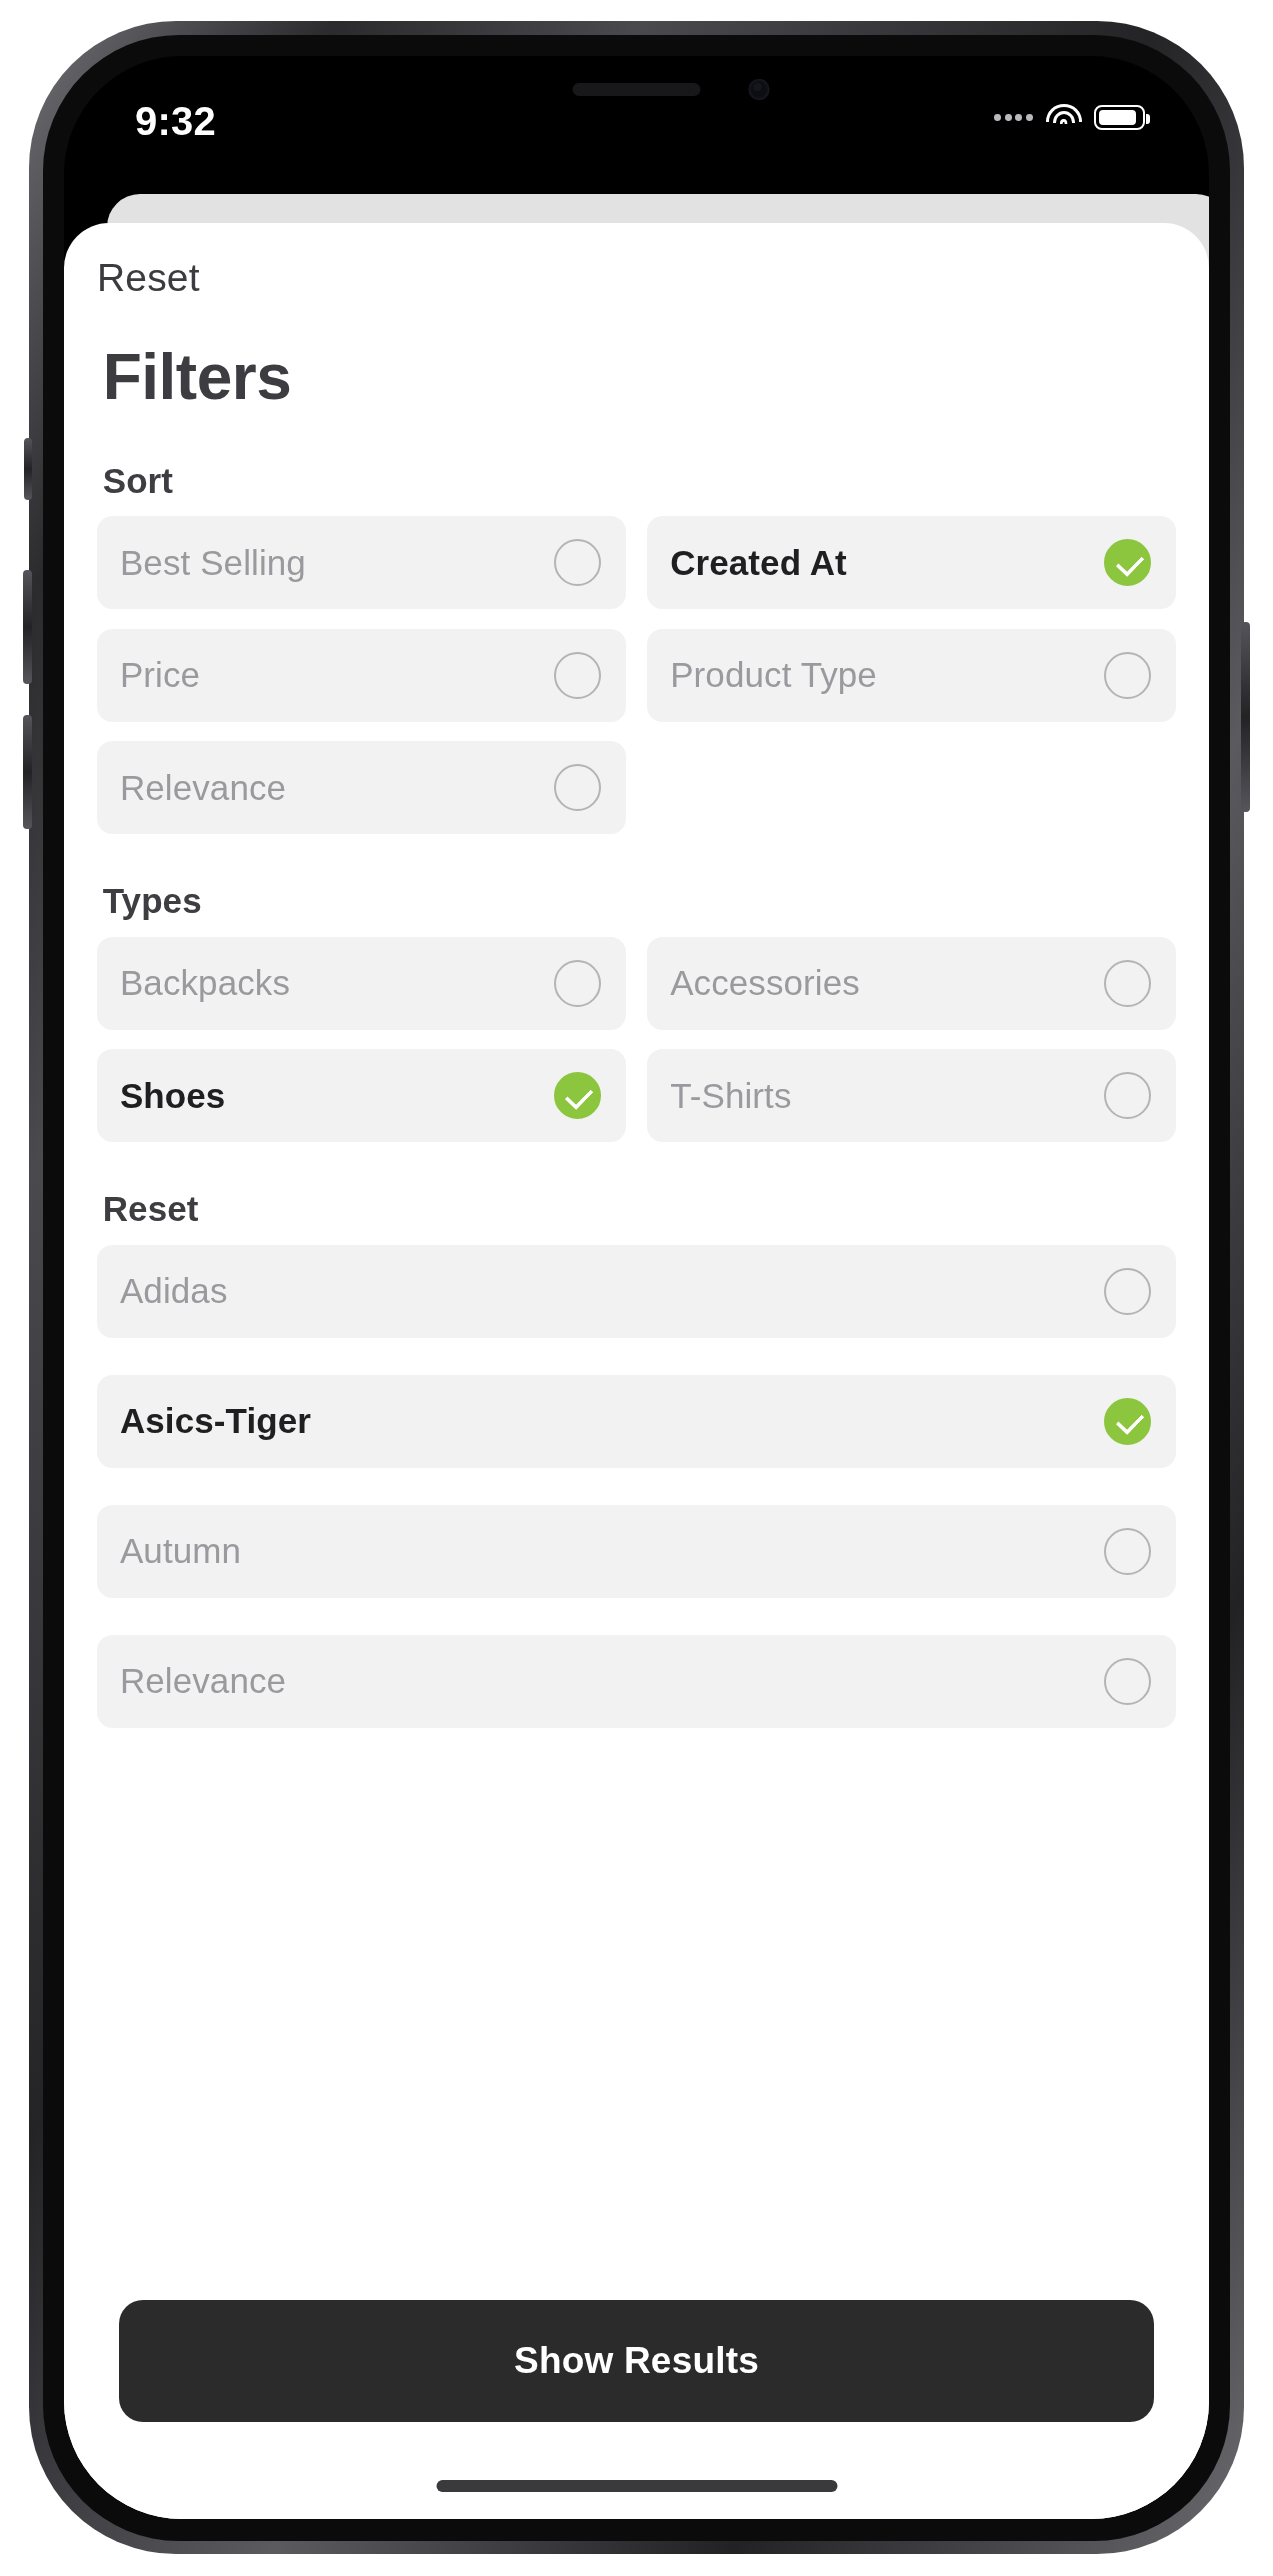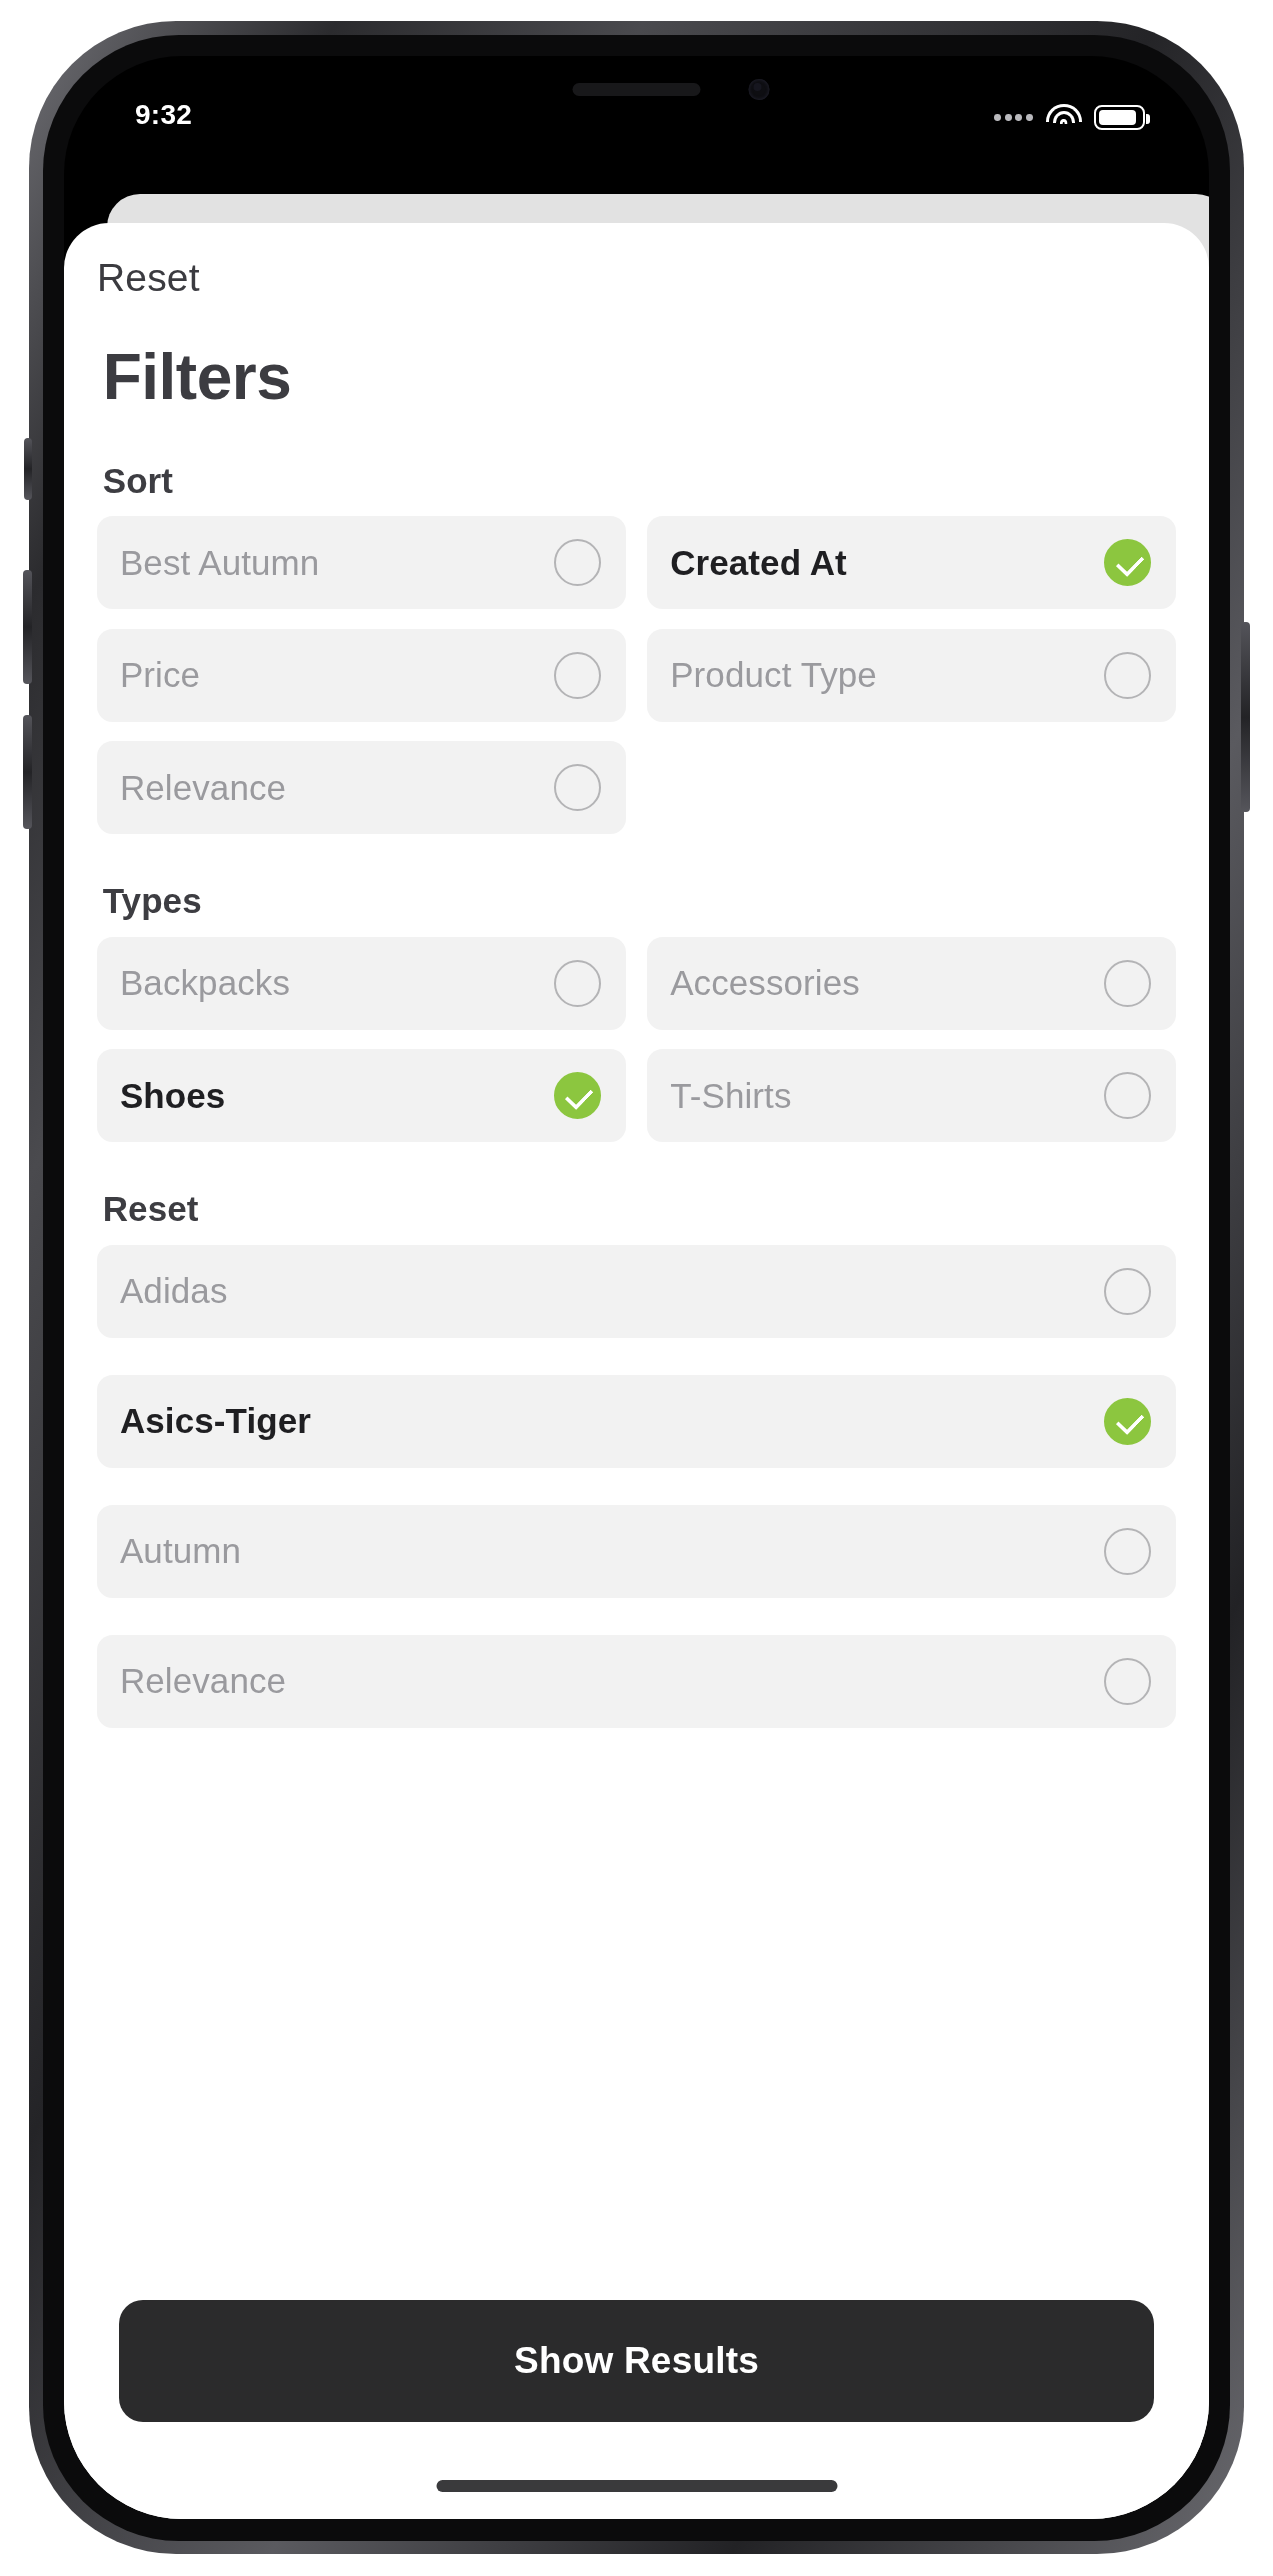"9:32" #status-time { font-size: 28px -> 40px }
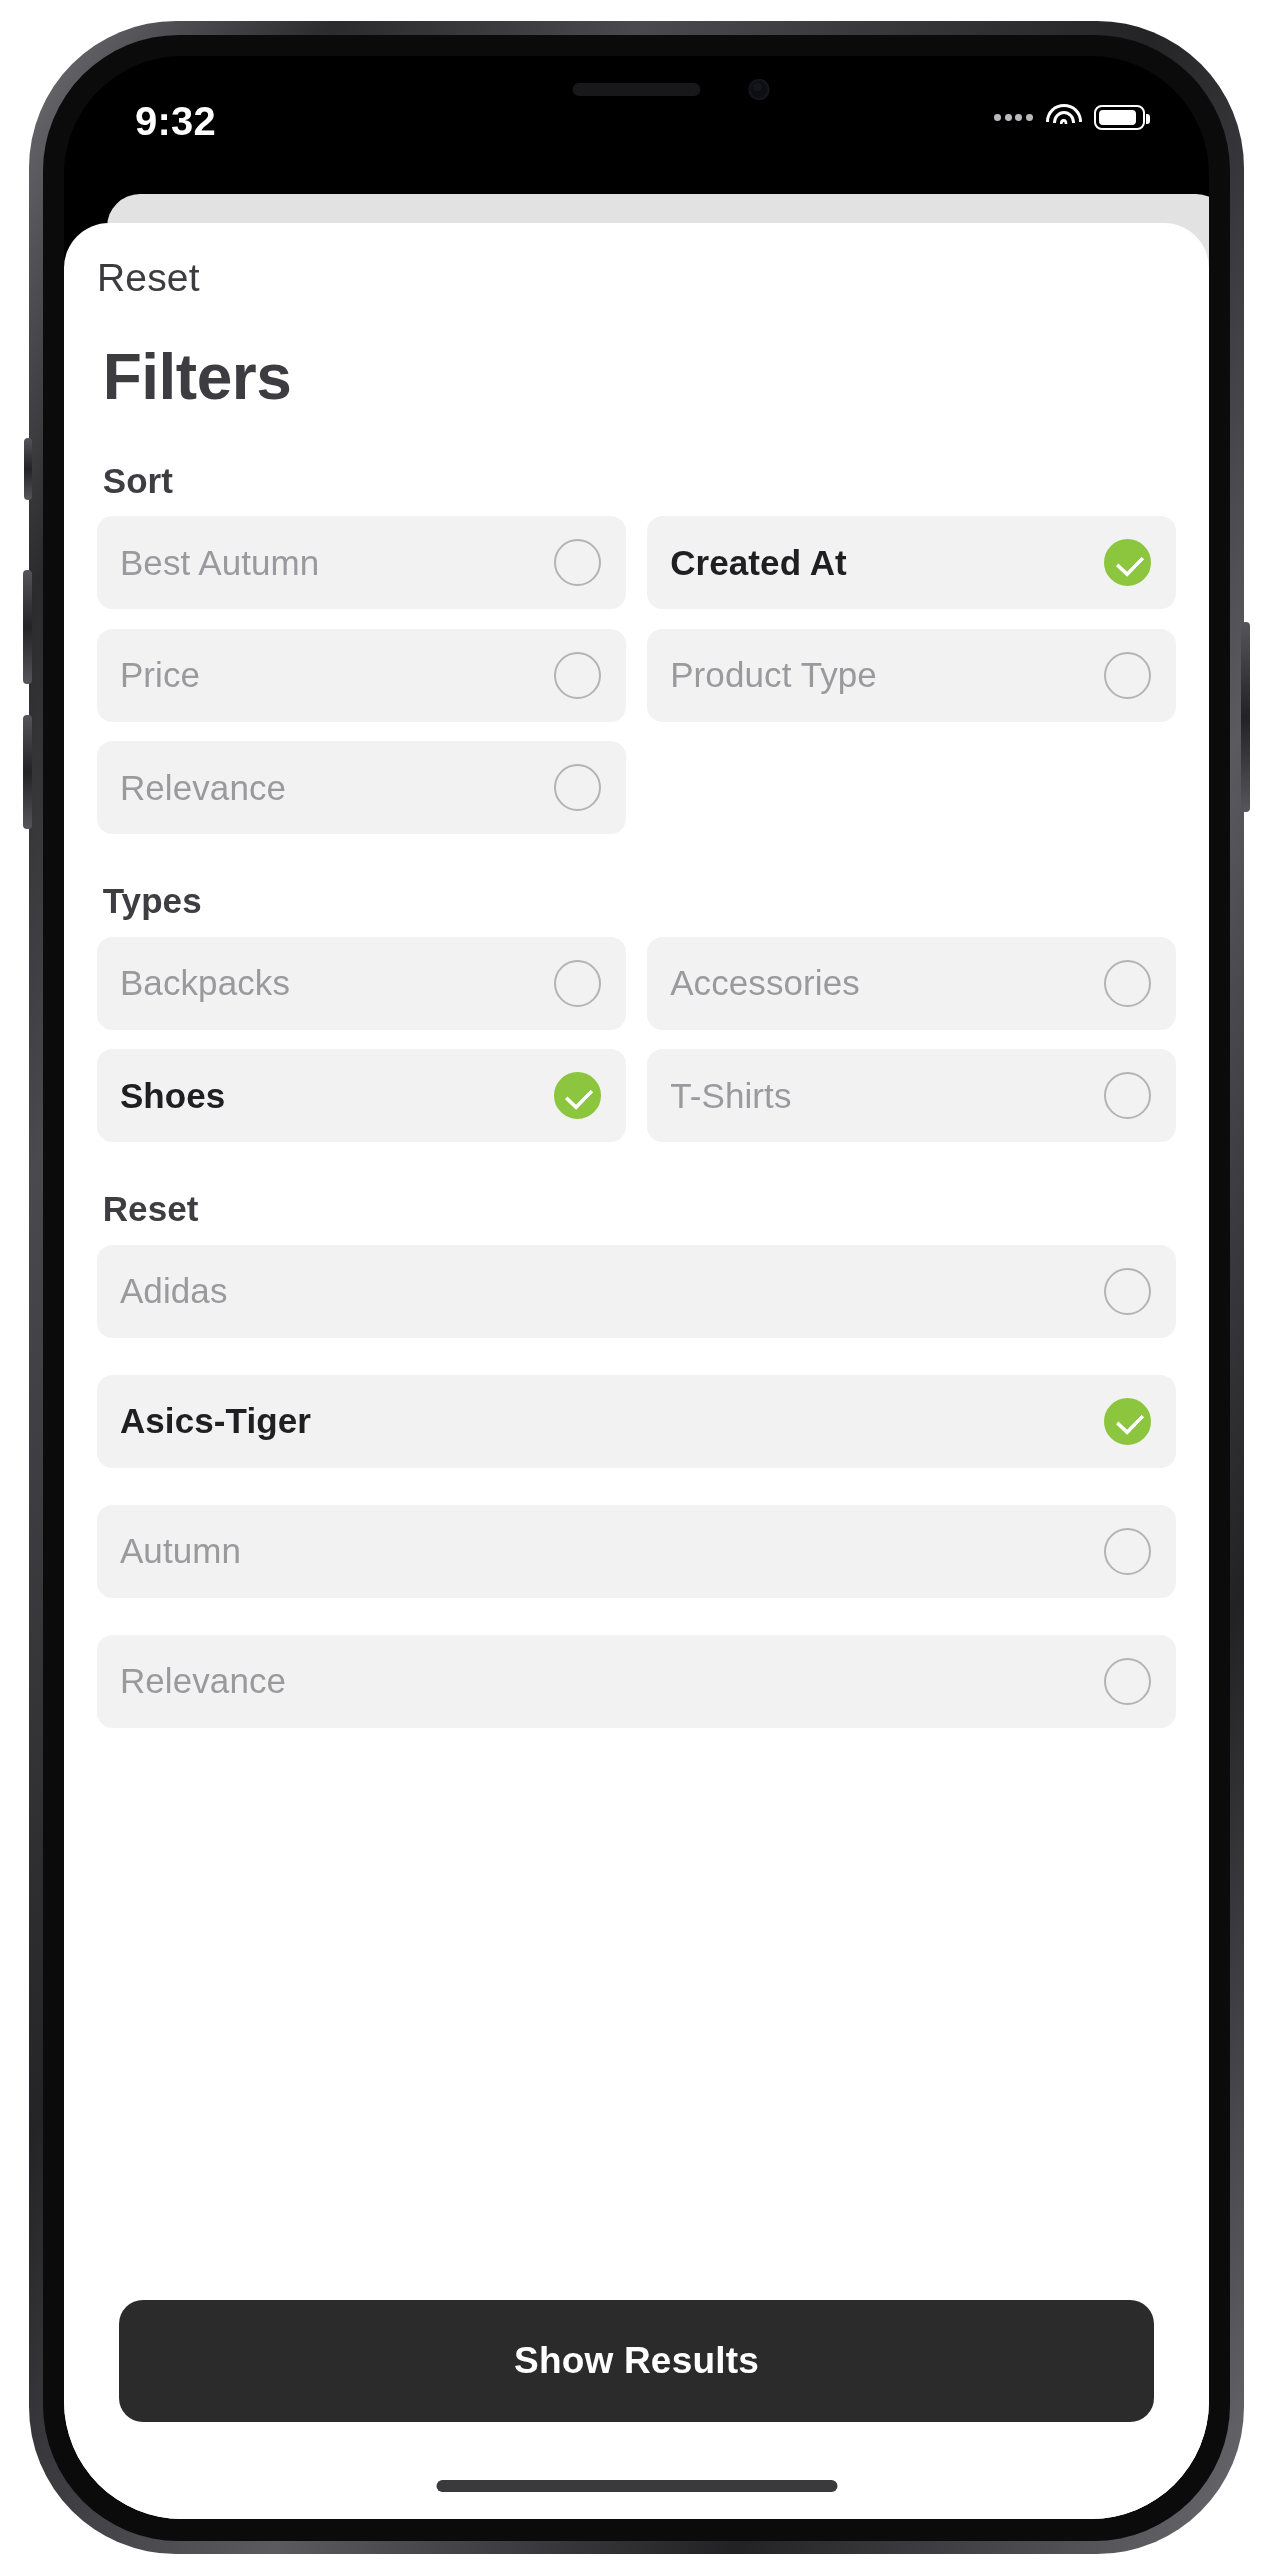"Best Autumn" span.chip-label { text: Autumn -> Selling }
